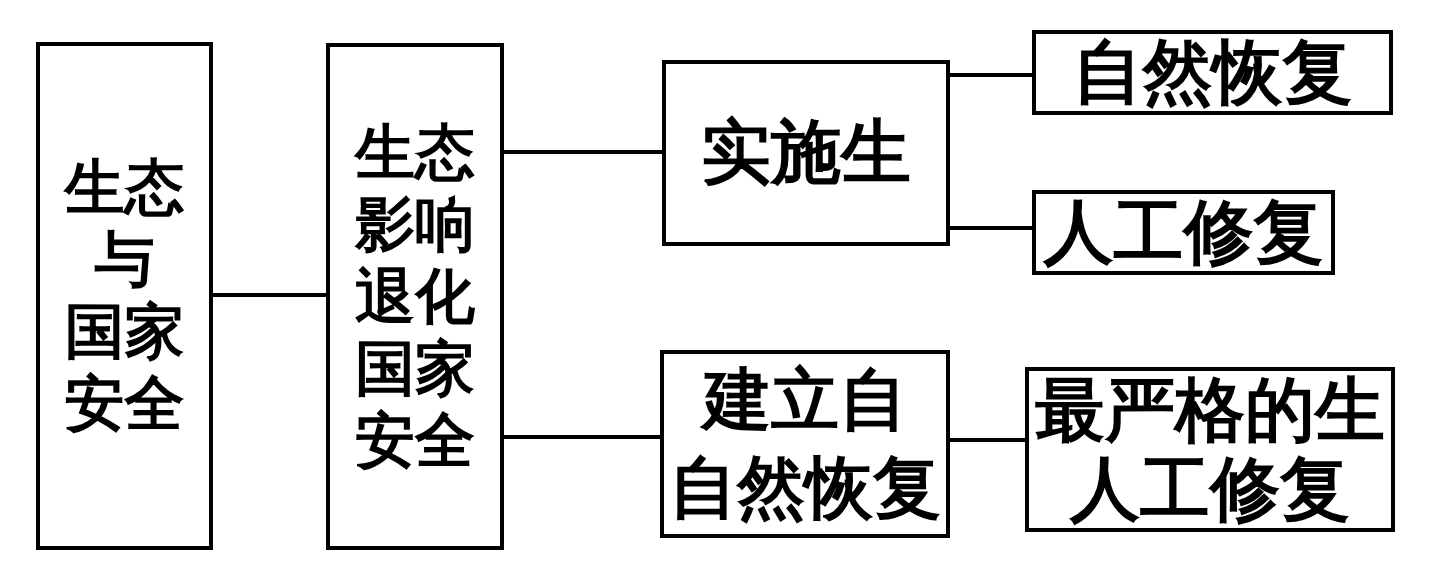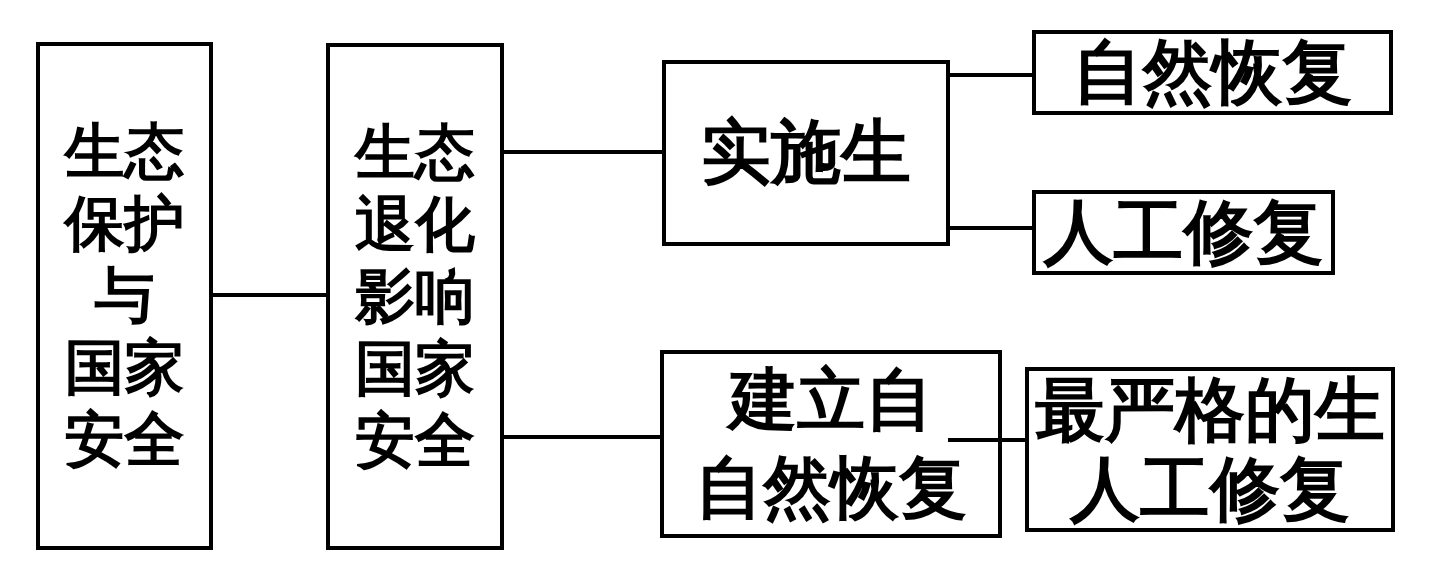"保护" div { html: <div>保护</div> -> none }
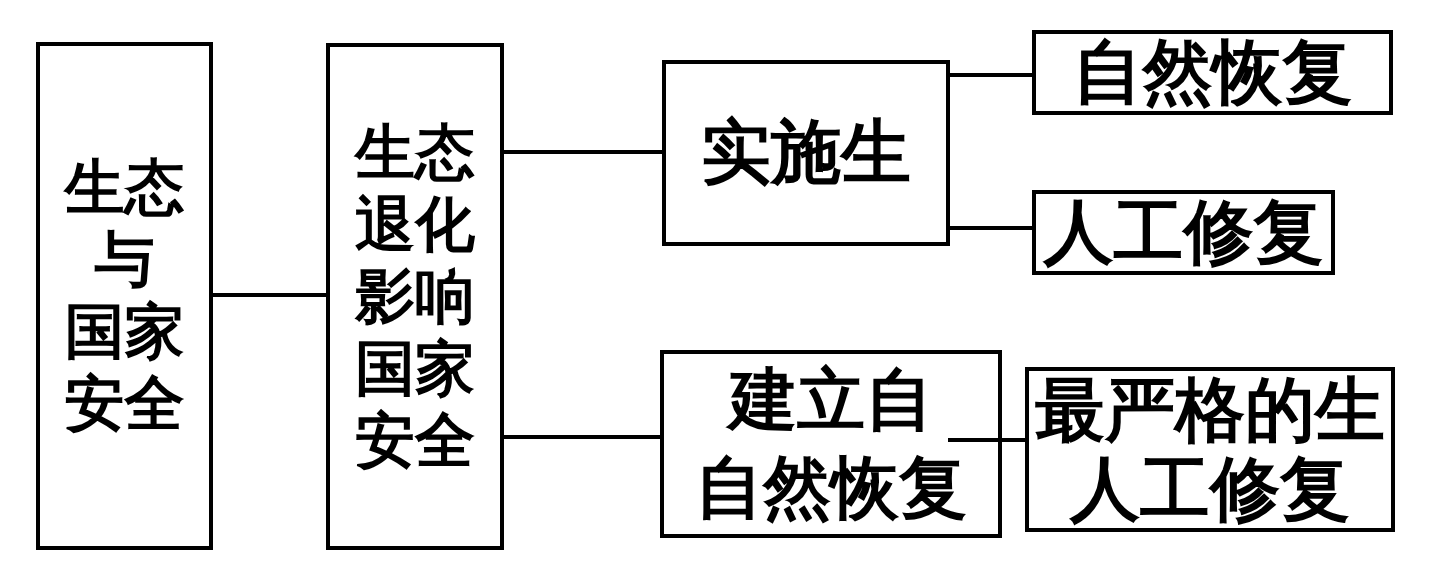"退化" div { order: before "影响" -> after "影响" }
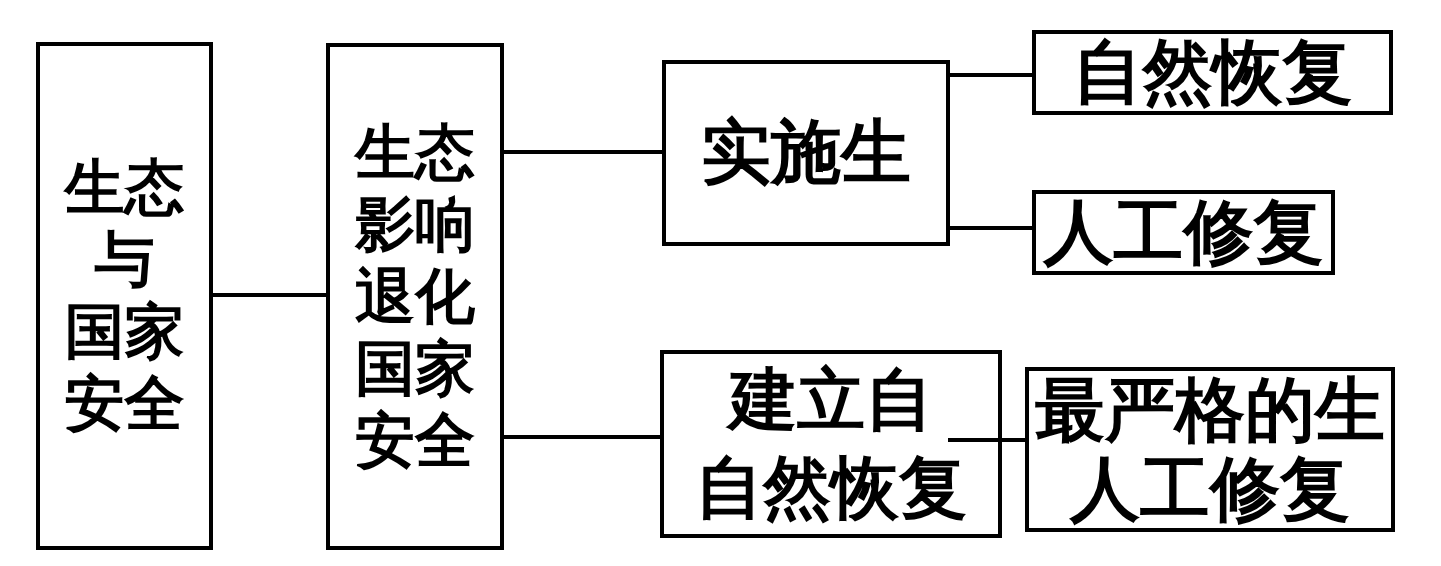"建立自" .n6 { width: 342px -> 290px }
